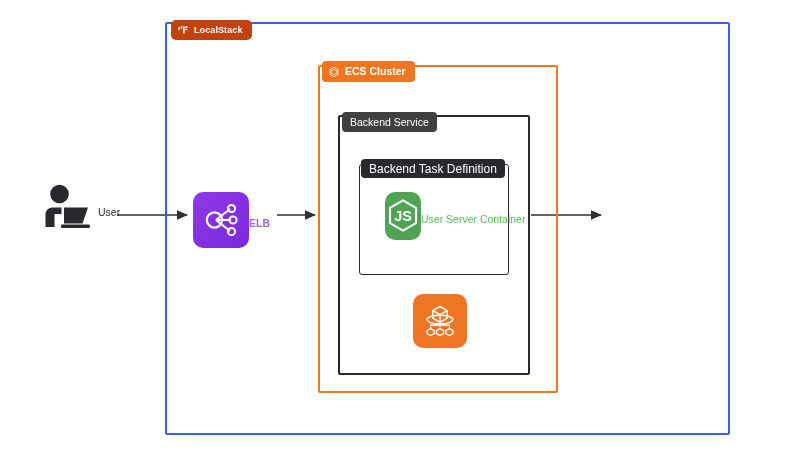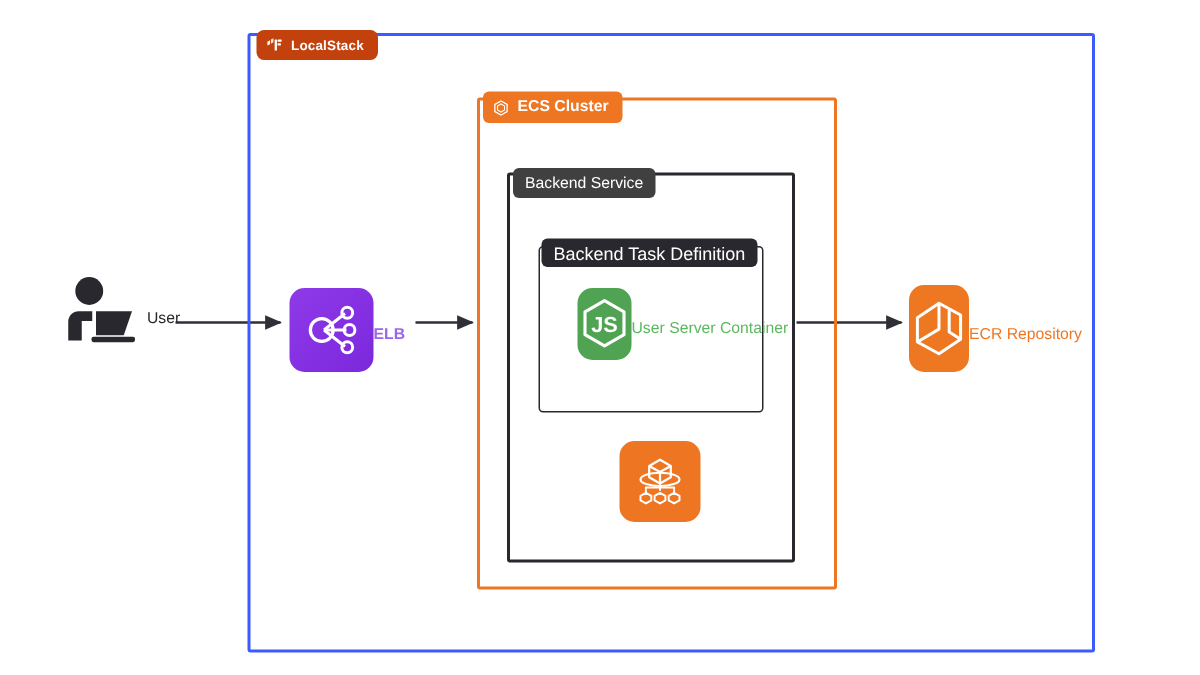"ECR Repository" div.node { html: <div> <div> <svg> <path></path> <path></path> <path></path> </svg> </div> <div>ECR Repository</div> </div> -> none }
